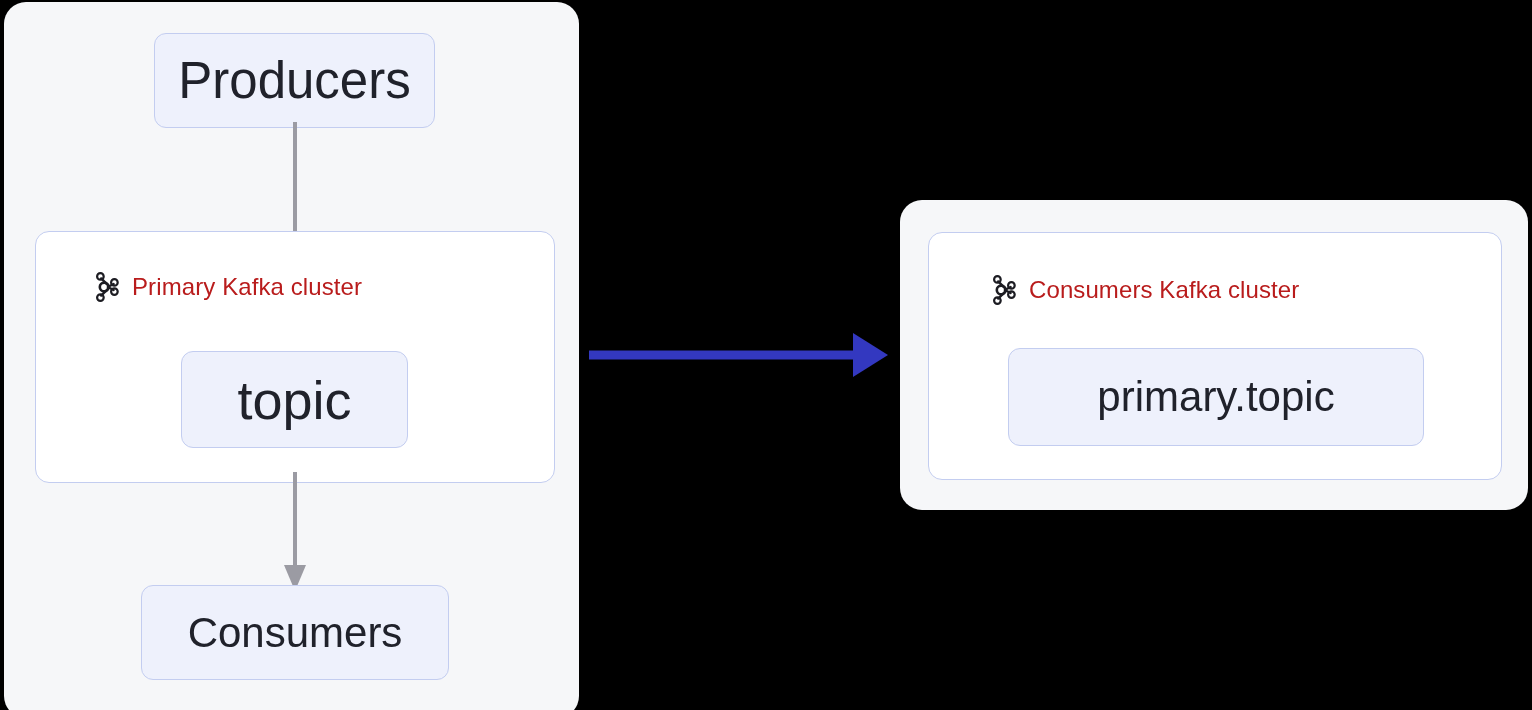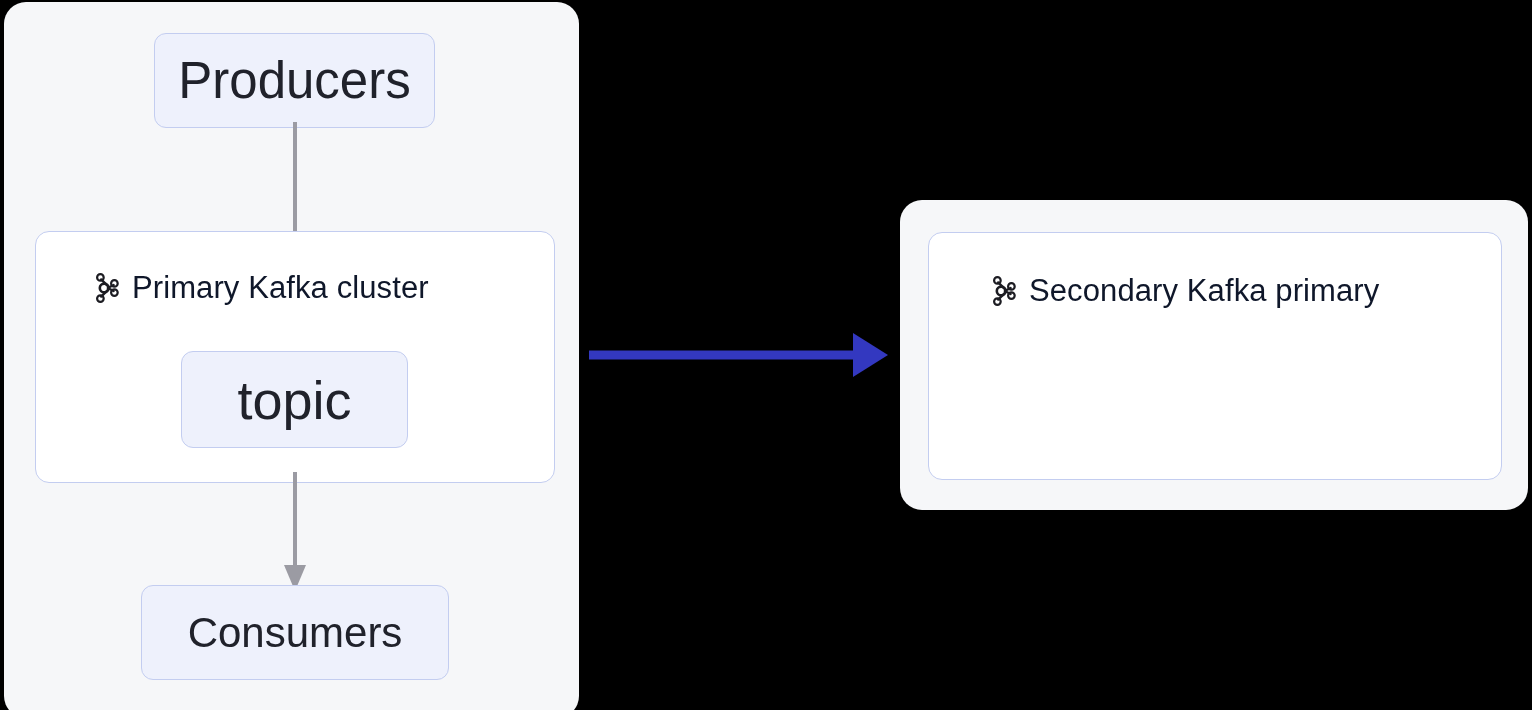"Primary Kafka cluster" .cluster-title { color: #0f172a -> #b91c1c; font-size: 31px -> 24px }
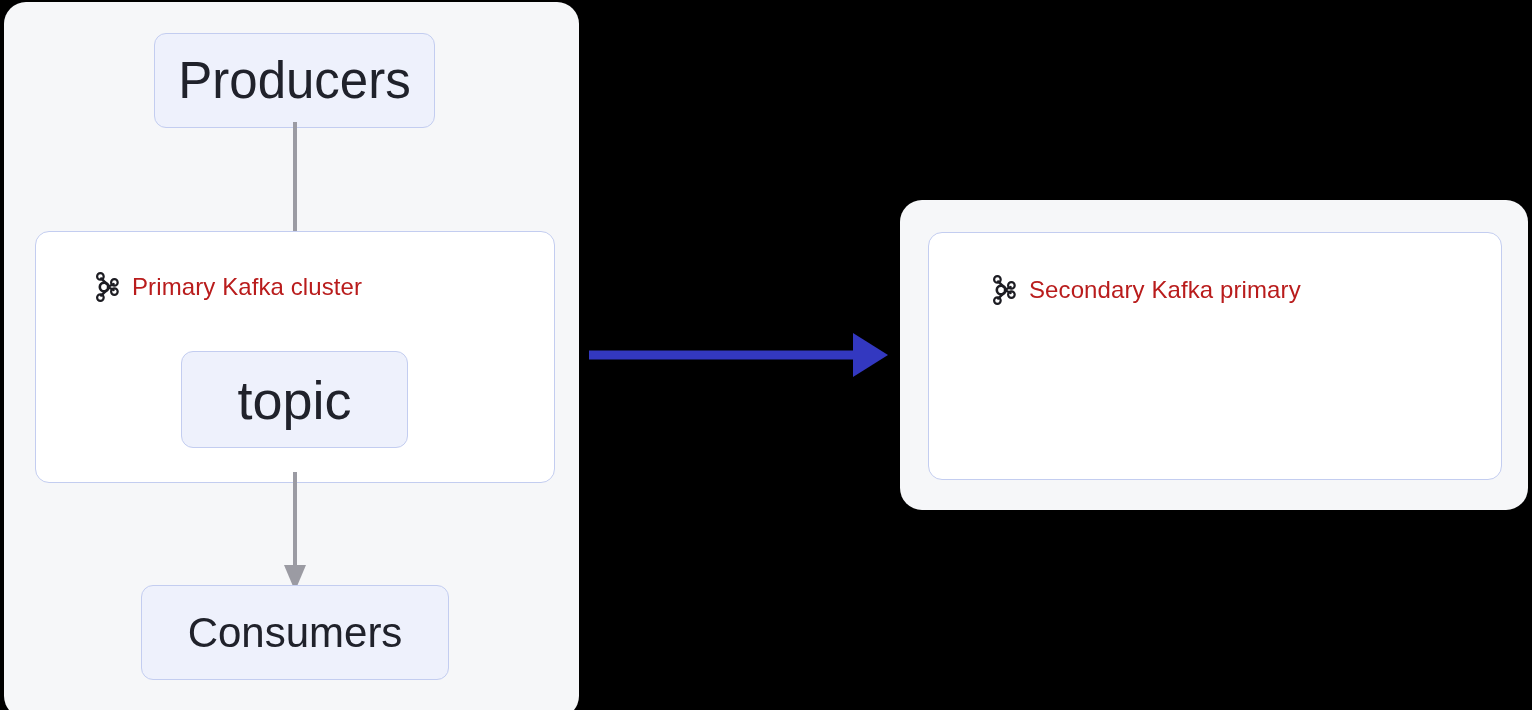"Secondary Kafka primary" span.cluster-title { text: Secondary Kafka primary -> Consumers Kafka cluster }
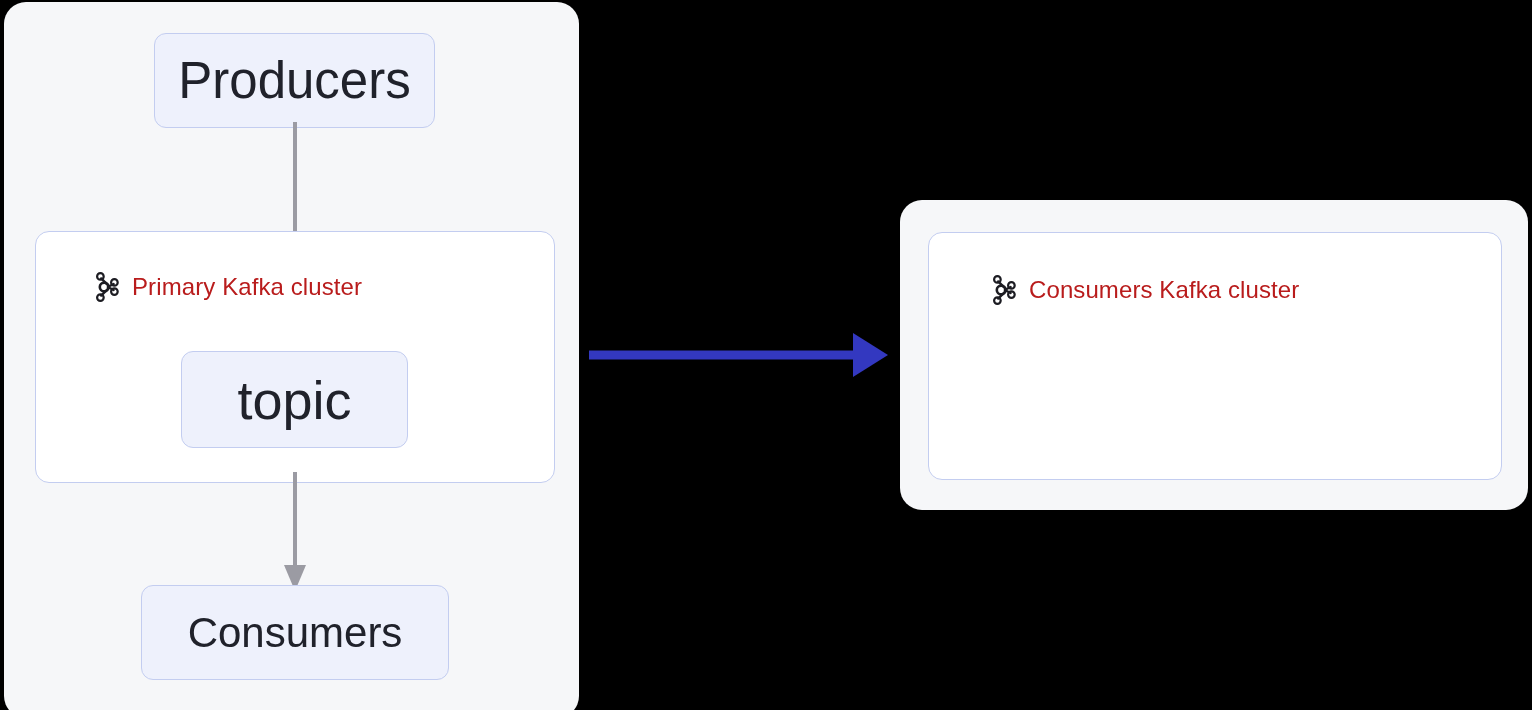"primary.topic" div.node { html: none -> <div> <span>primary.topic</span> </div> }
